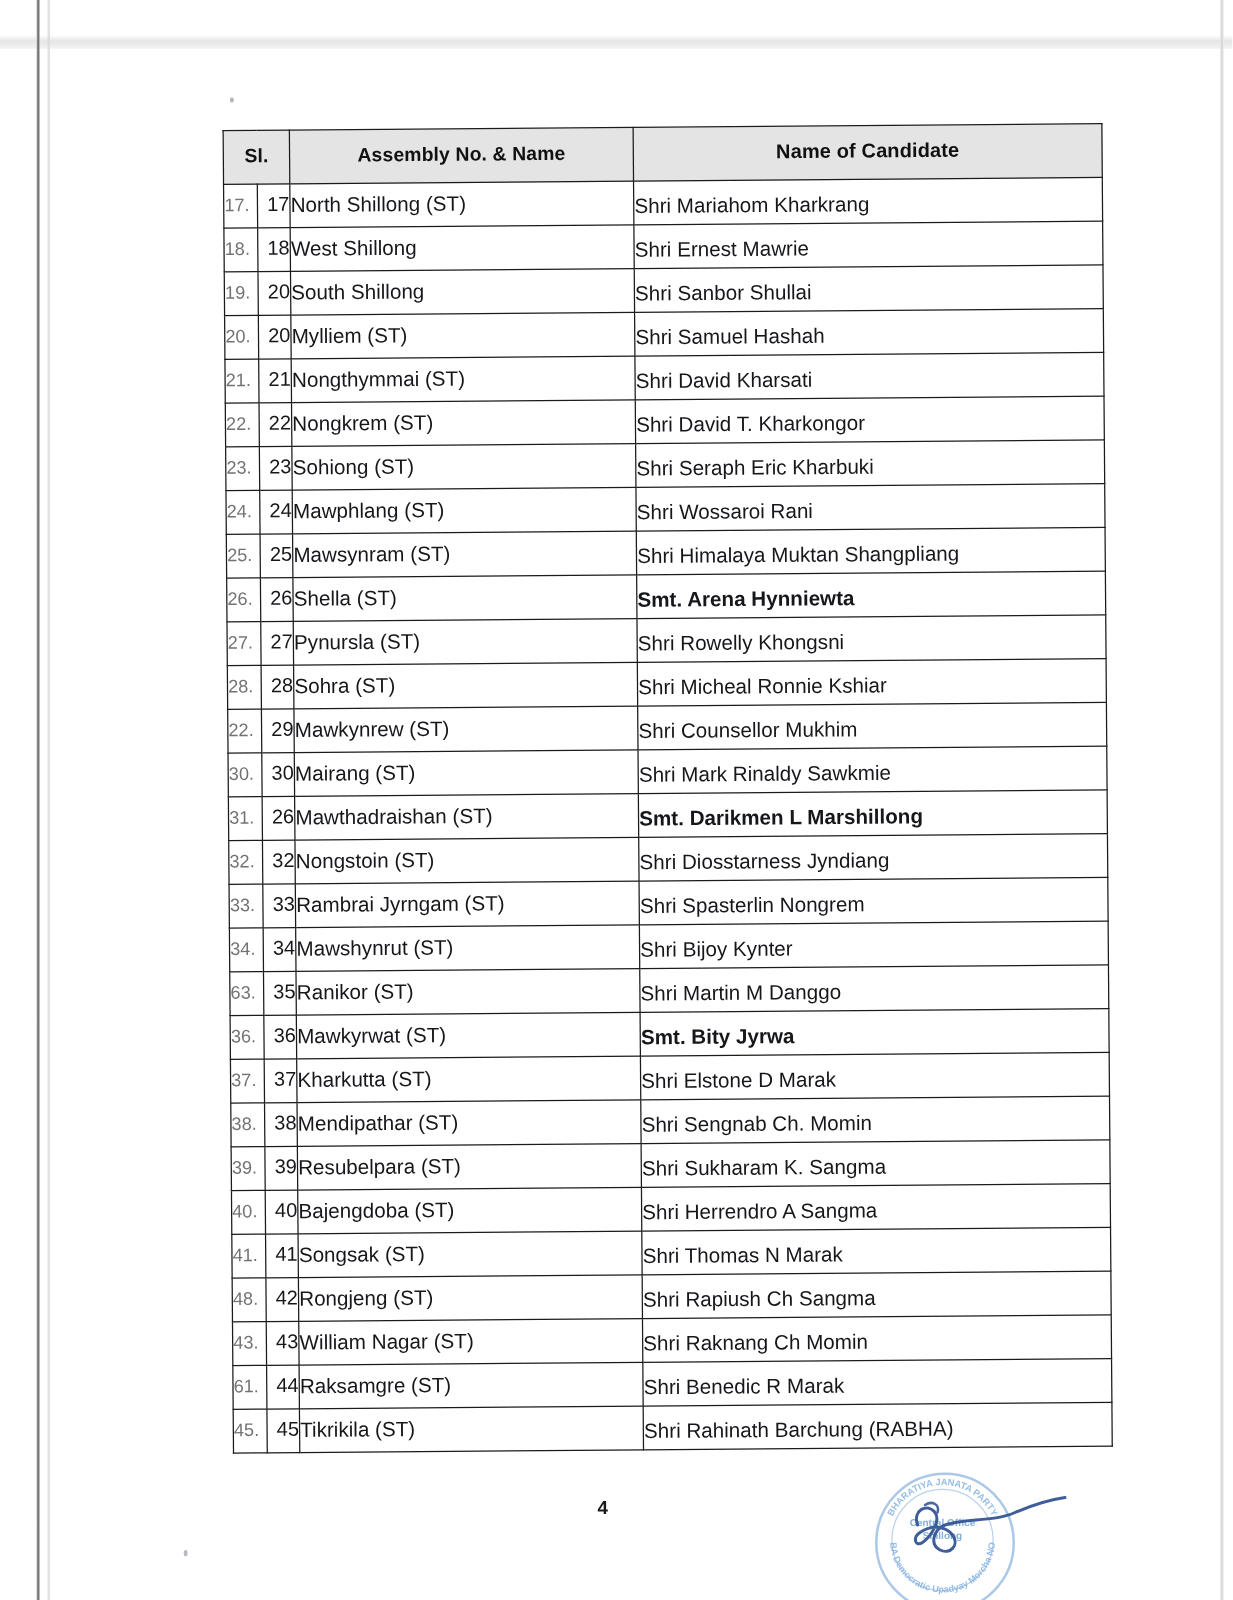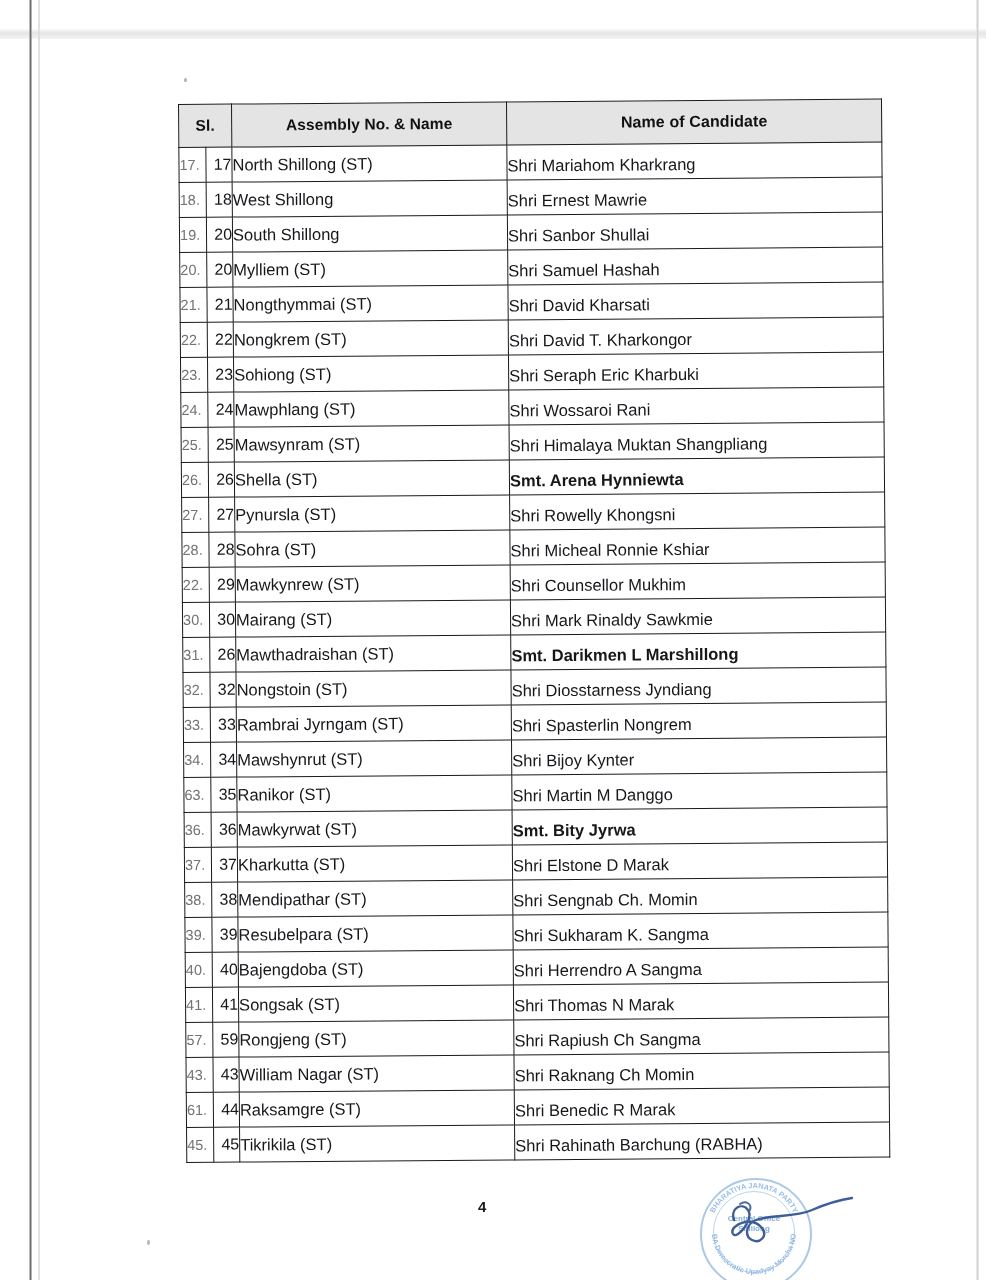"57." td.c-sl { text: 57 -> 48 }
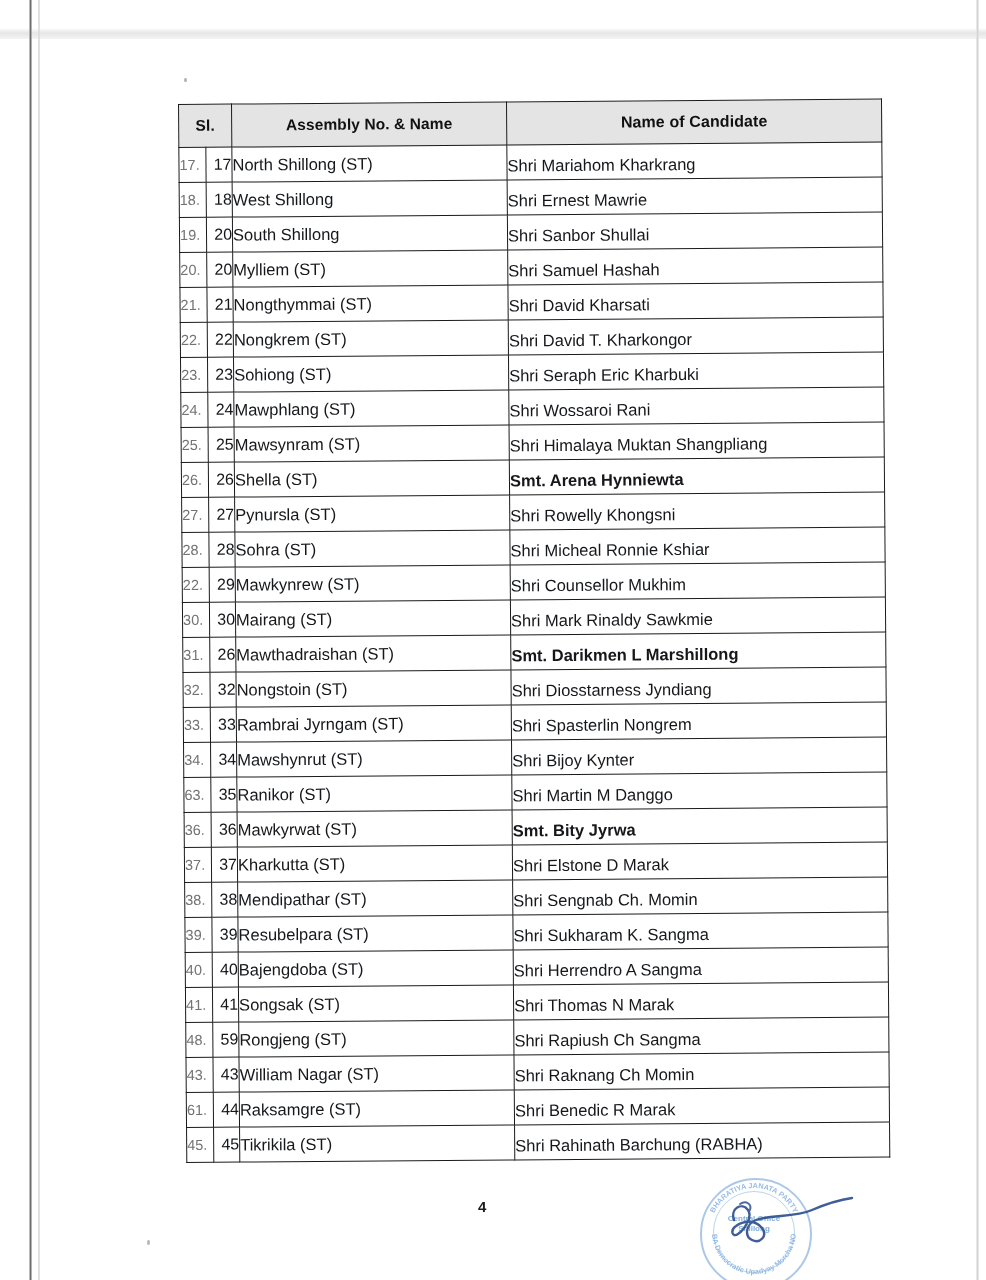"59" td.c-no { text: 59 -> 42 }
